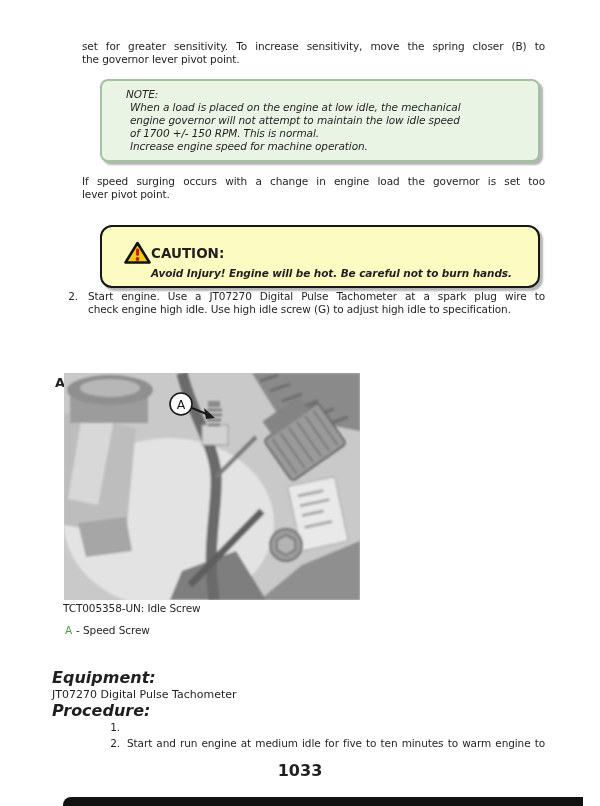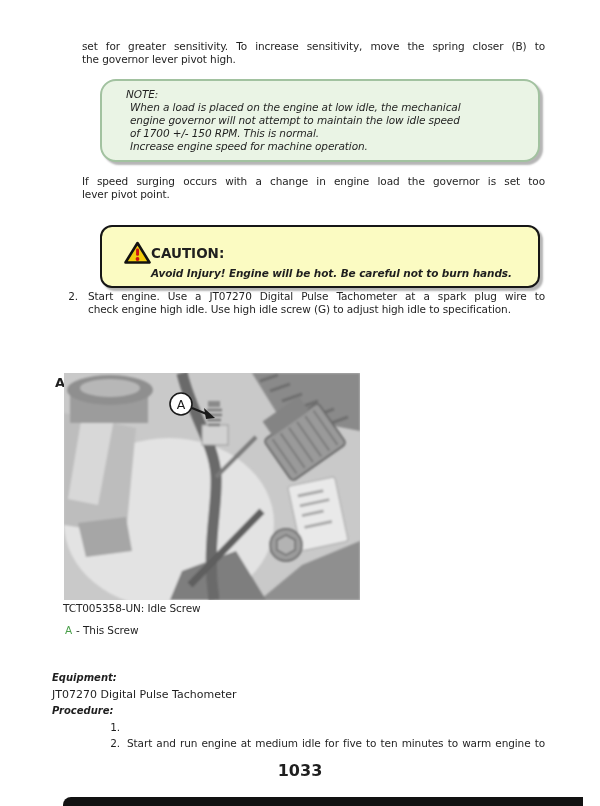"the governor lever pivot high." div.line { text: high -> point }
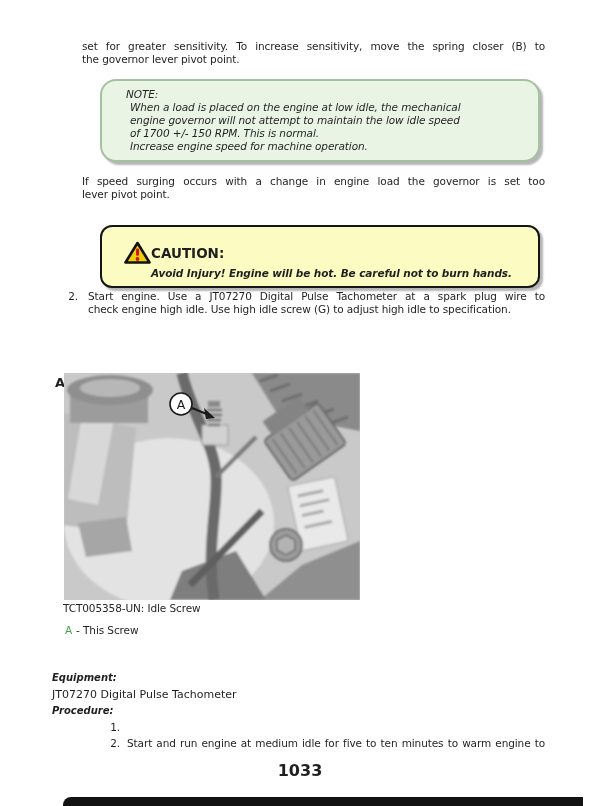"NOTE:" .note-box { border-radius: 16px -> 8px }
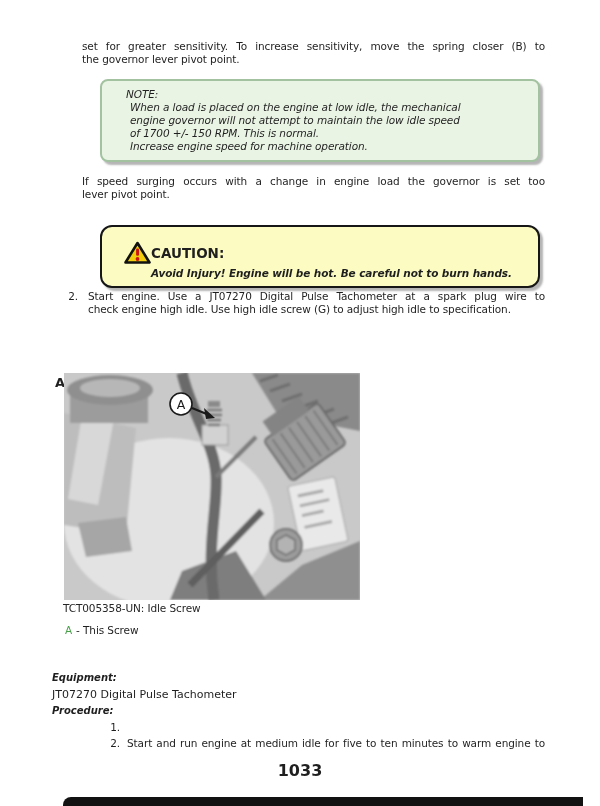"- This Screw" span.legend-rest { text: This -> Speed }
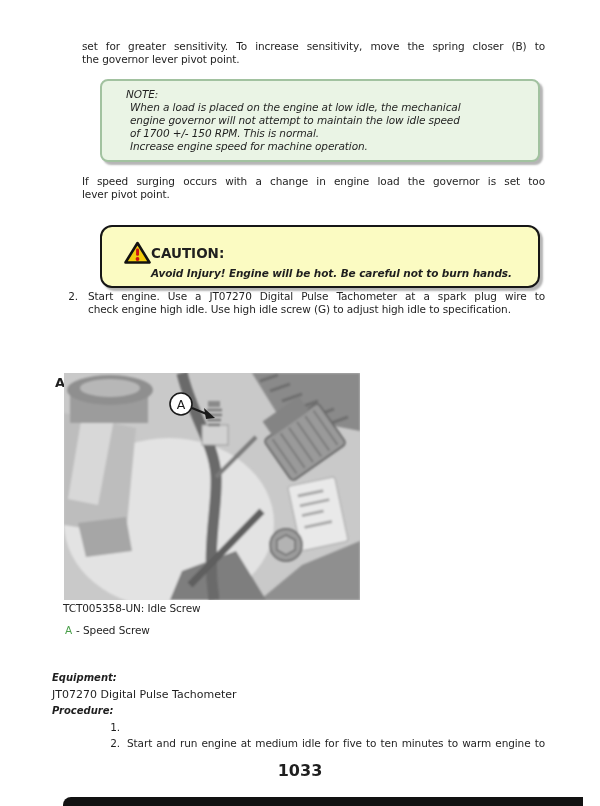"Equipment:" .bi { font-size: 10px -> 16px }
